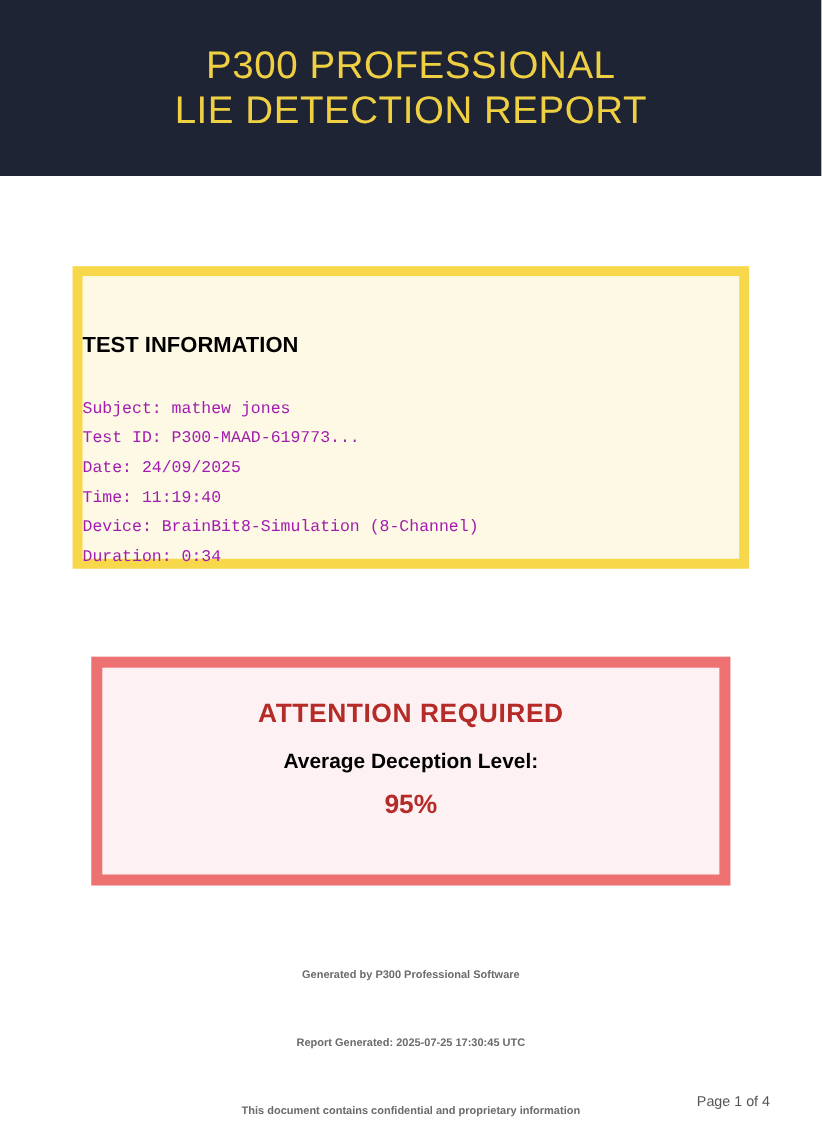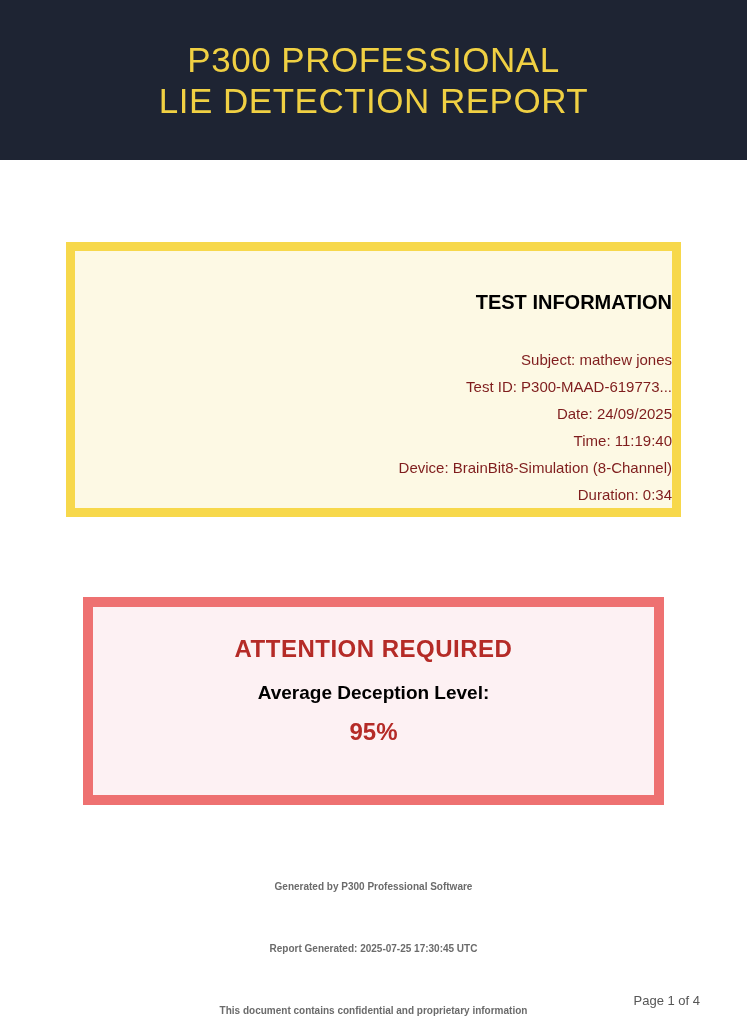"TEST INFORMATION" .info-box { padding-top: 40px -> 52px; text-align: right -> left }
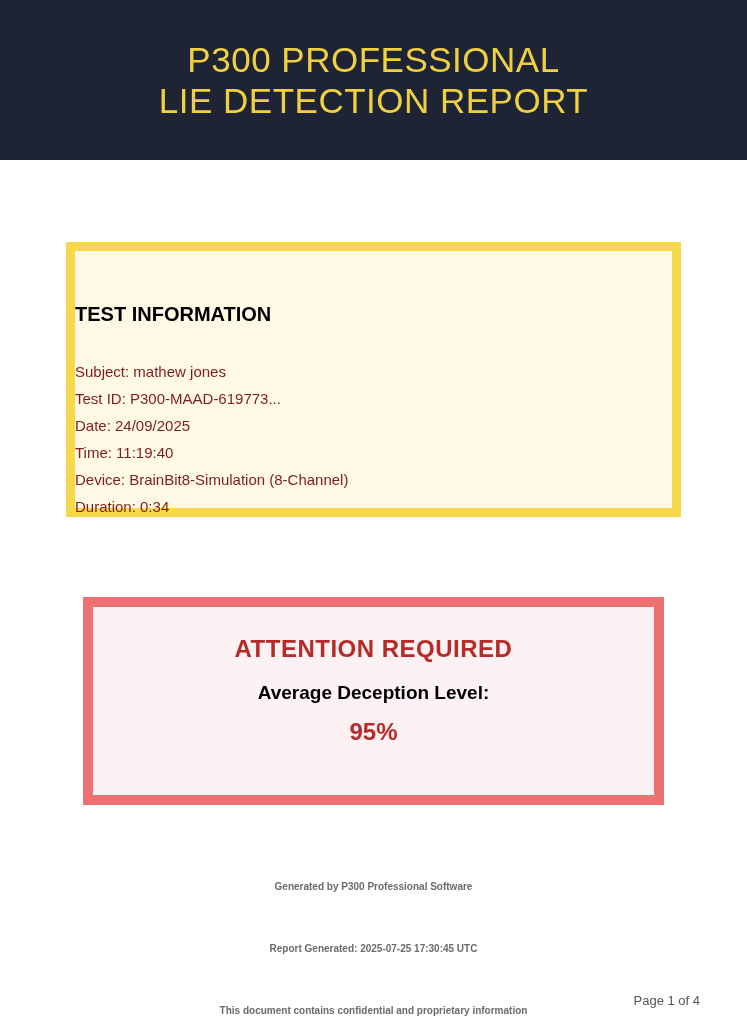"Subject: mathew jones" .info-line { color: #7f1d1d -> #a21caf; font-family: none -> Liberation Mono, monospace }
